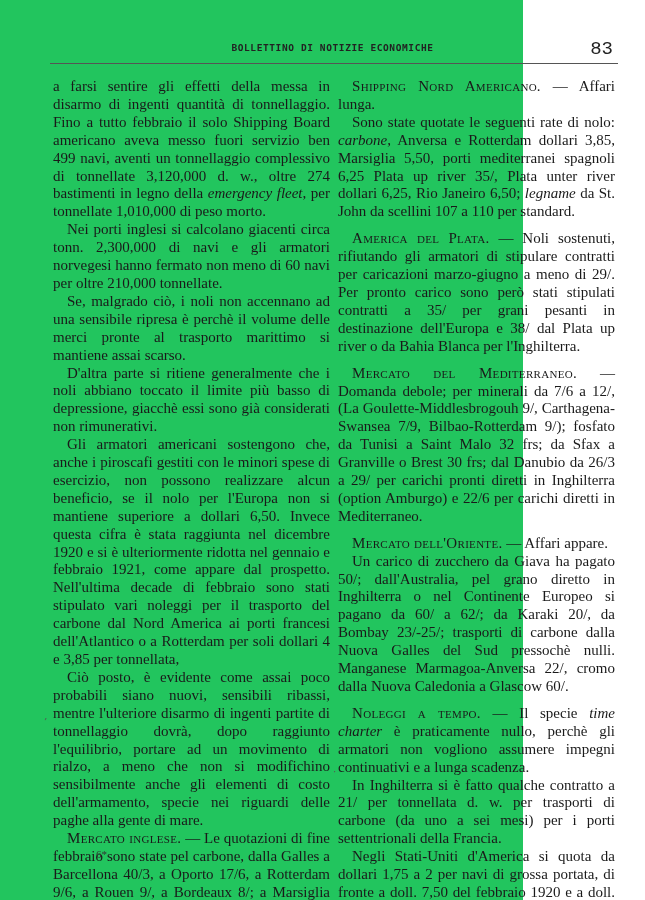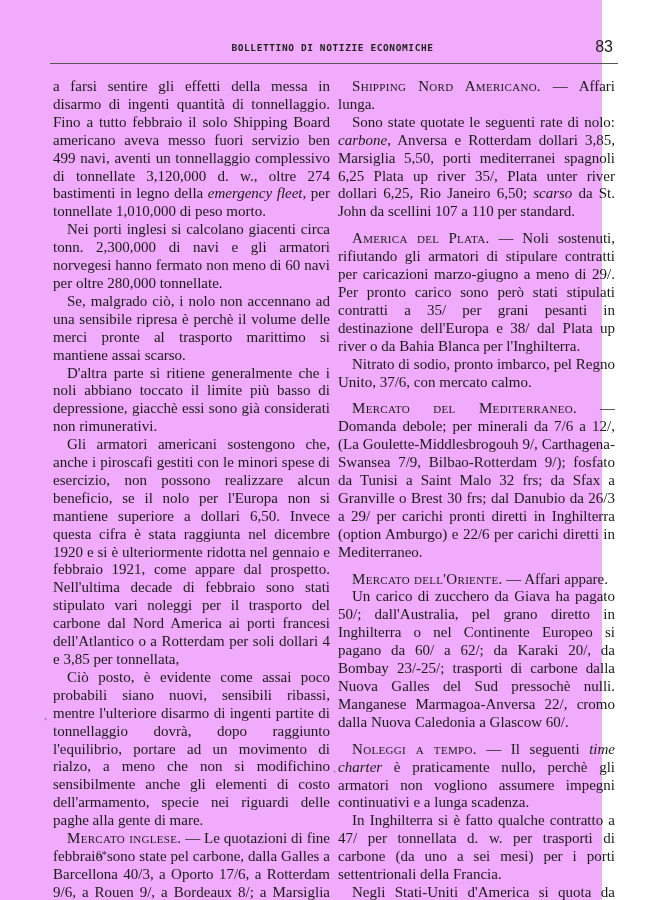"BOLLETTINO DI NOTIZIE ECONOMICHE" .page { background: #f0abfc -> #22c55e; width: 602px -> 523px }
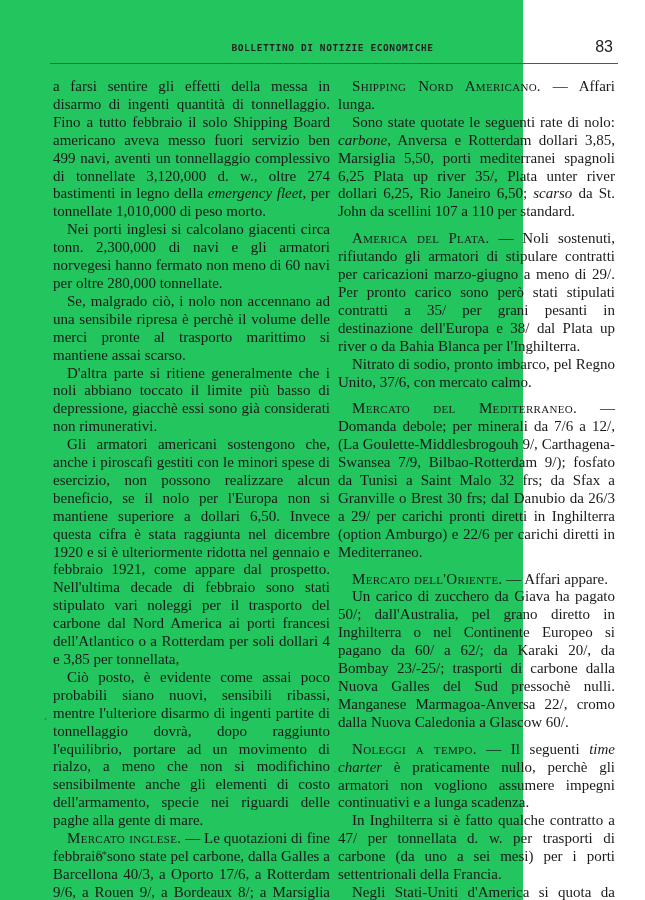"83" .page-number { font-family: Liberation Sans, sans-serif -> Liberation Mono, monospace; font-size: 16px -> 19px }
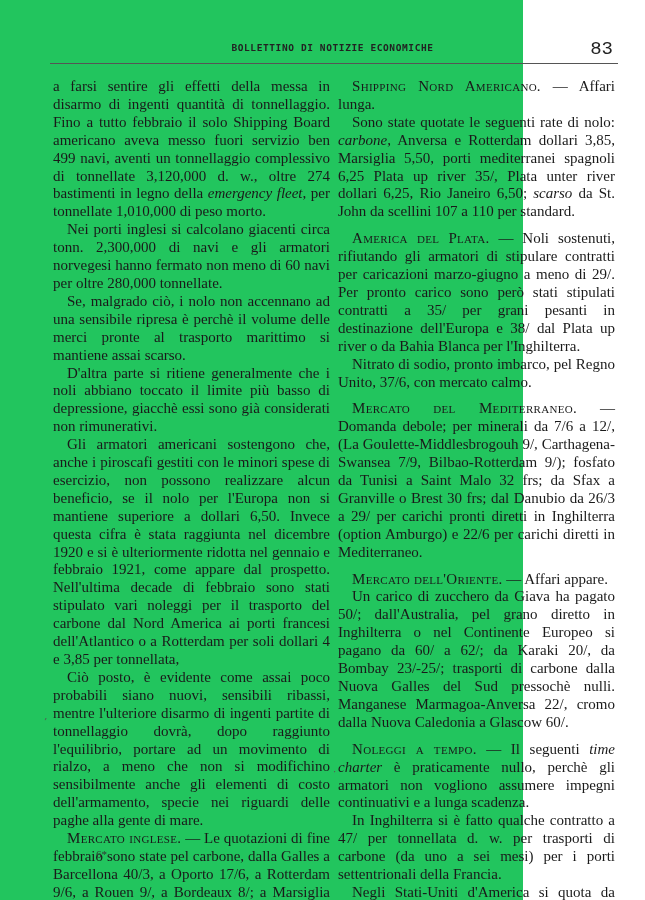"scarso" em { text: scarso -> legname }
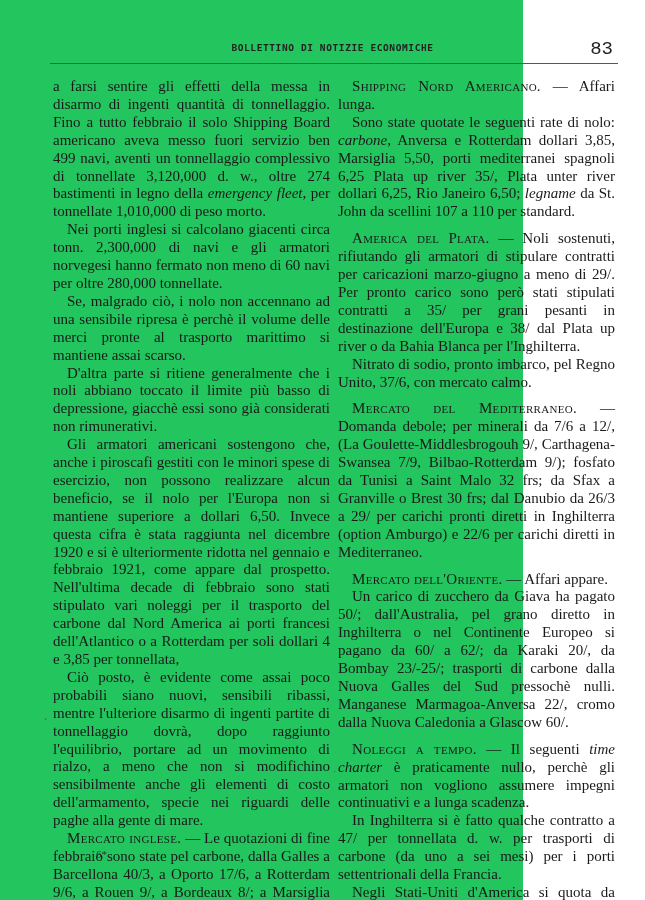"Nei porti inglesi si calcolano" p.para { text: 280,000 -> 210,000 }
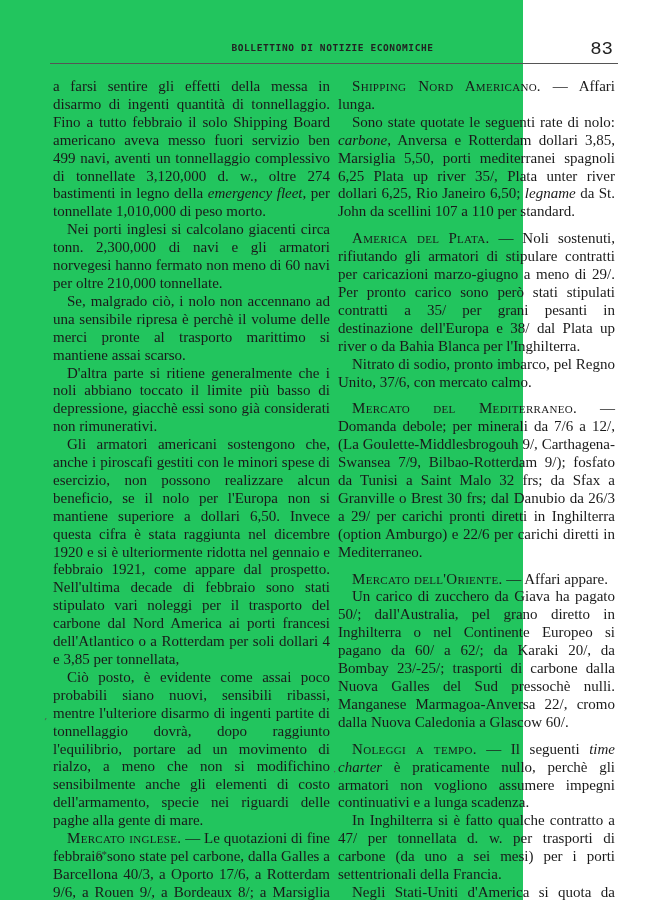"Se, malgrado ciò, i nolo" p.para { text: nolo -> noli }
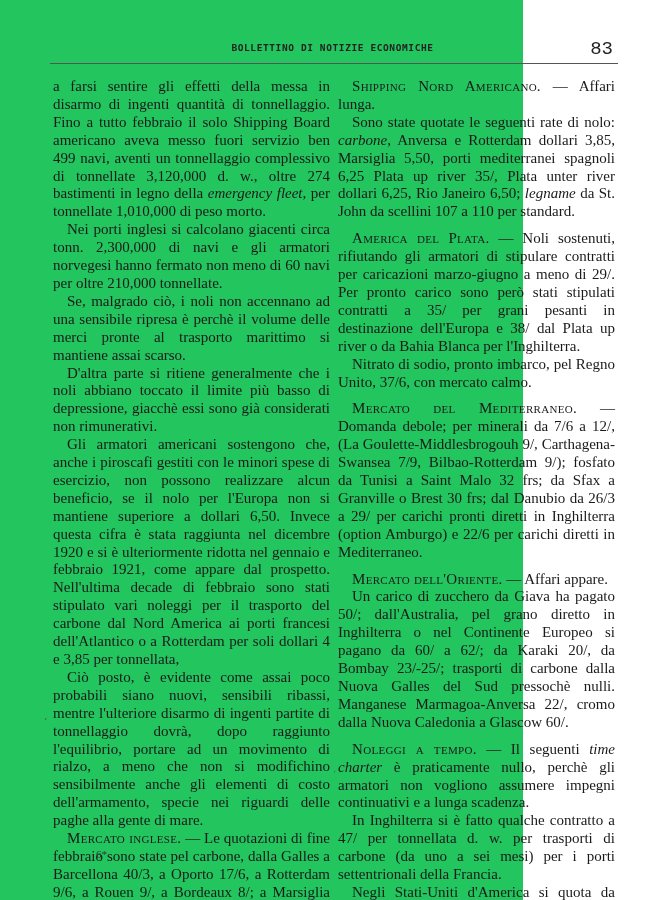"Nitrato di sodio, pronto imbarco," p.para { html: <p>Nitrato di sodio, pronto imbarco, pel Regno Unito, 37/6, con mercato calmo.</p> -> none }
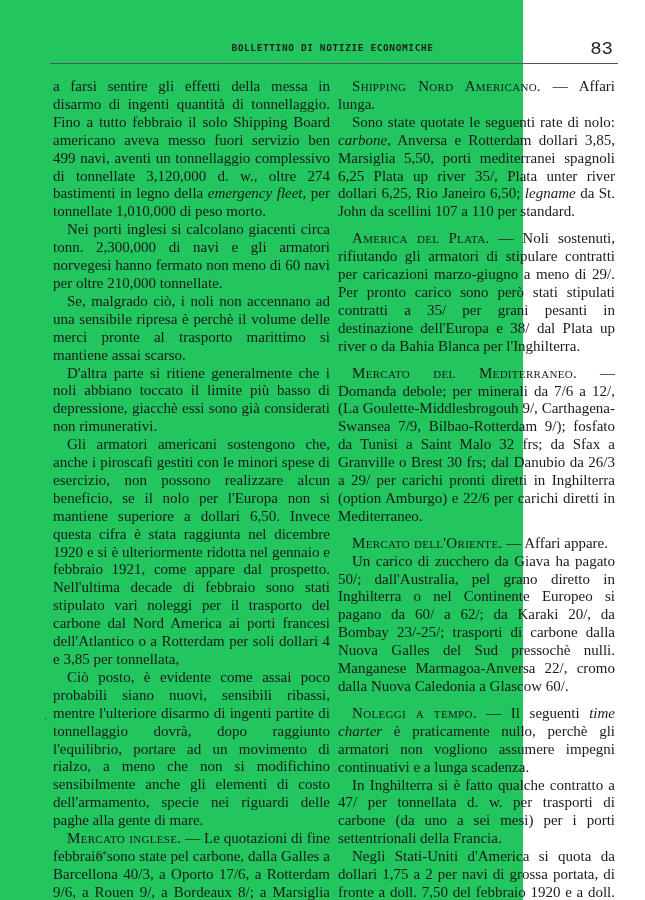"Il seguenti" span { text: seguenti -> specie }
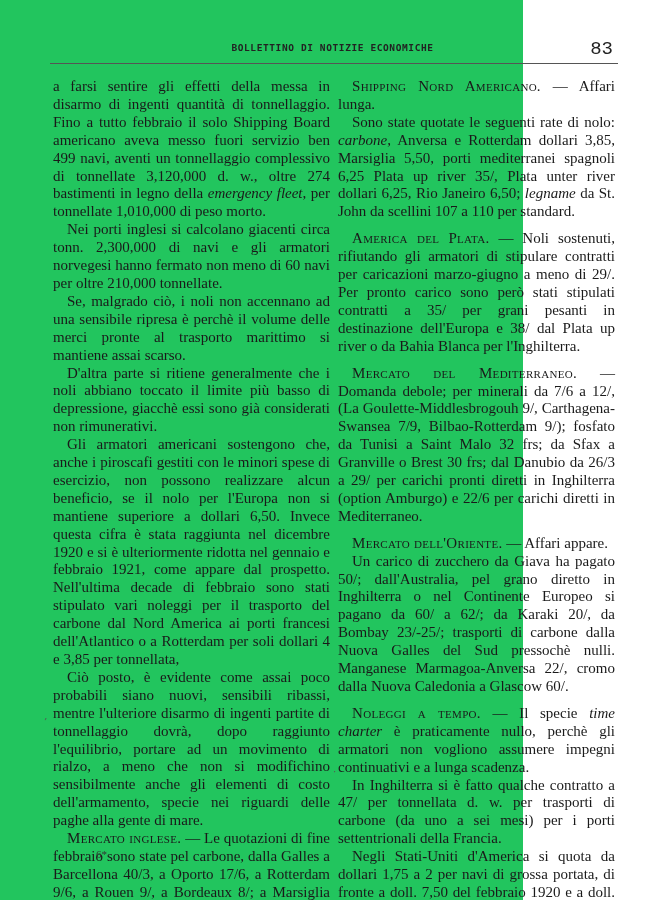"In Inghilterra si è fatto" p.para { text: 47/ -> 21/ }
